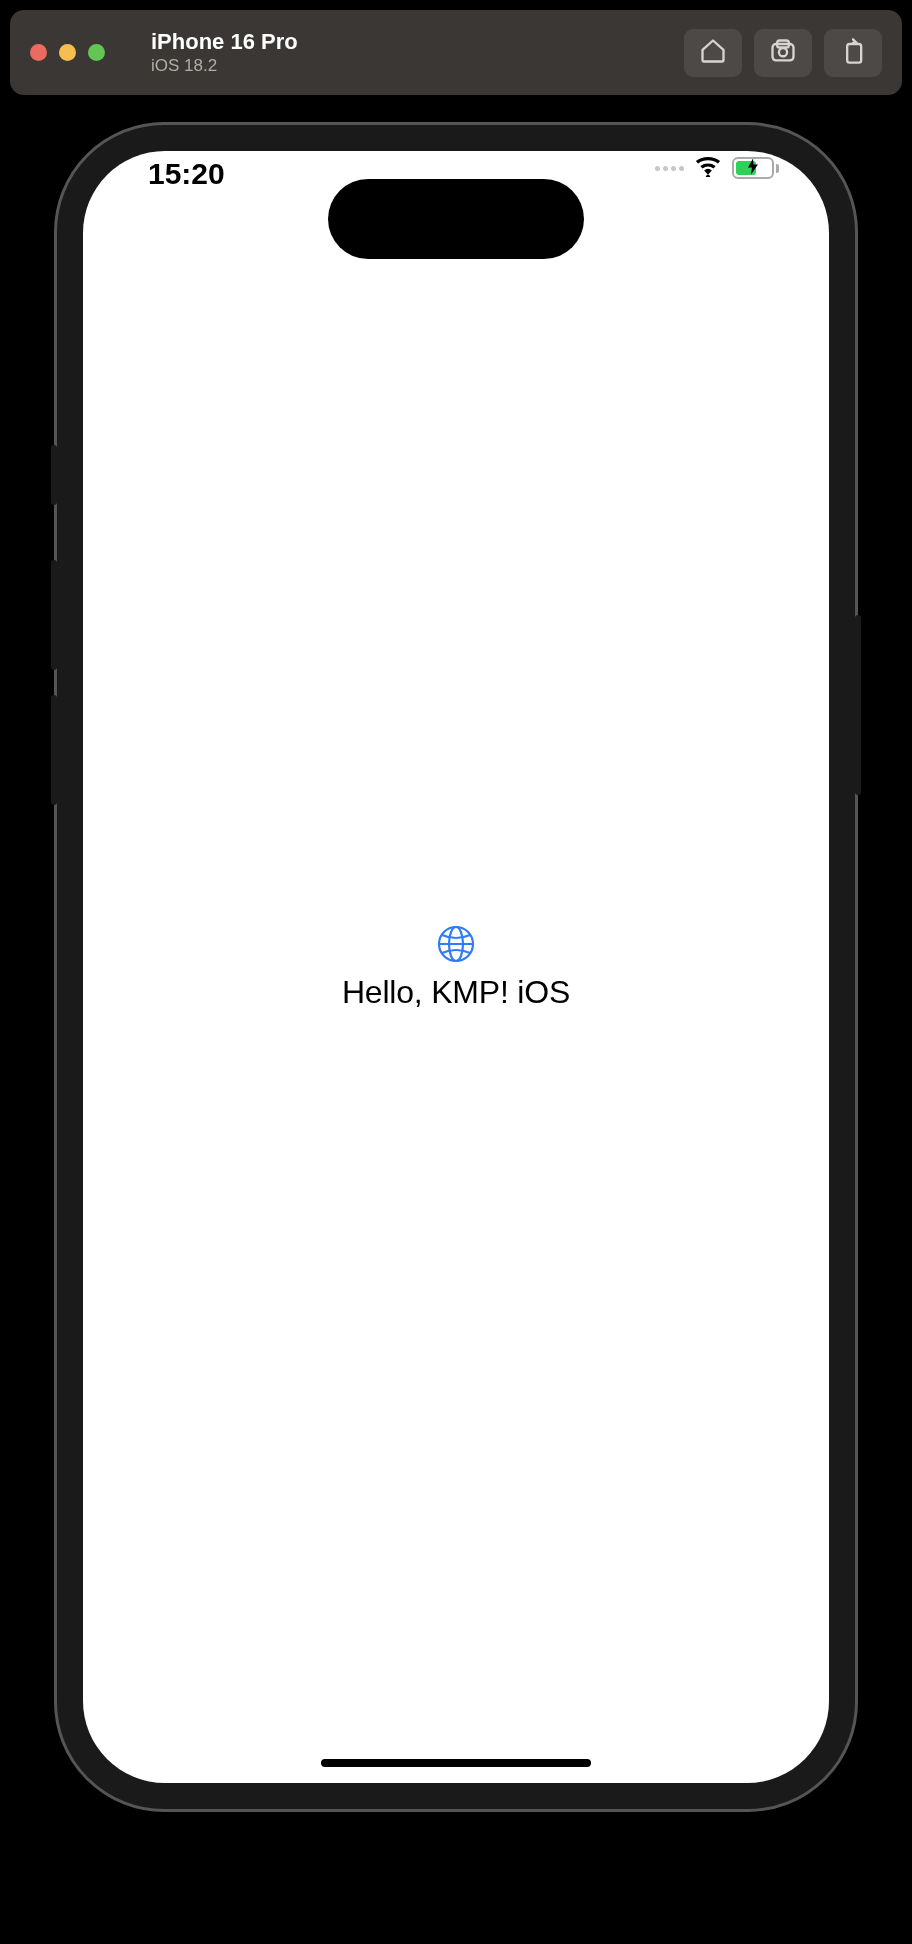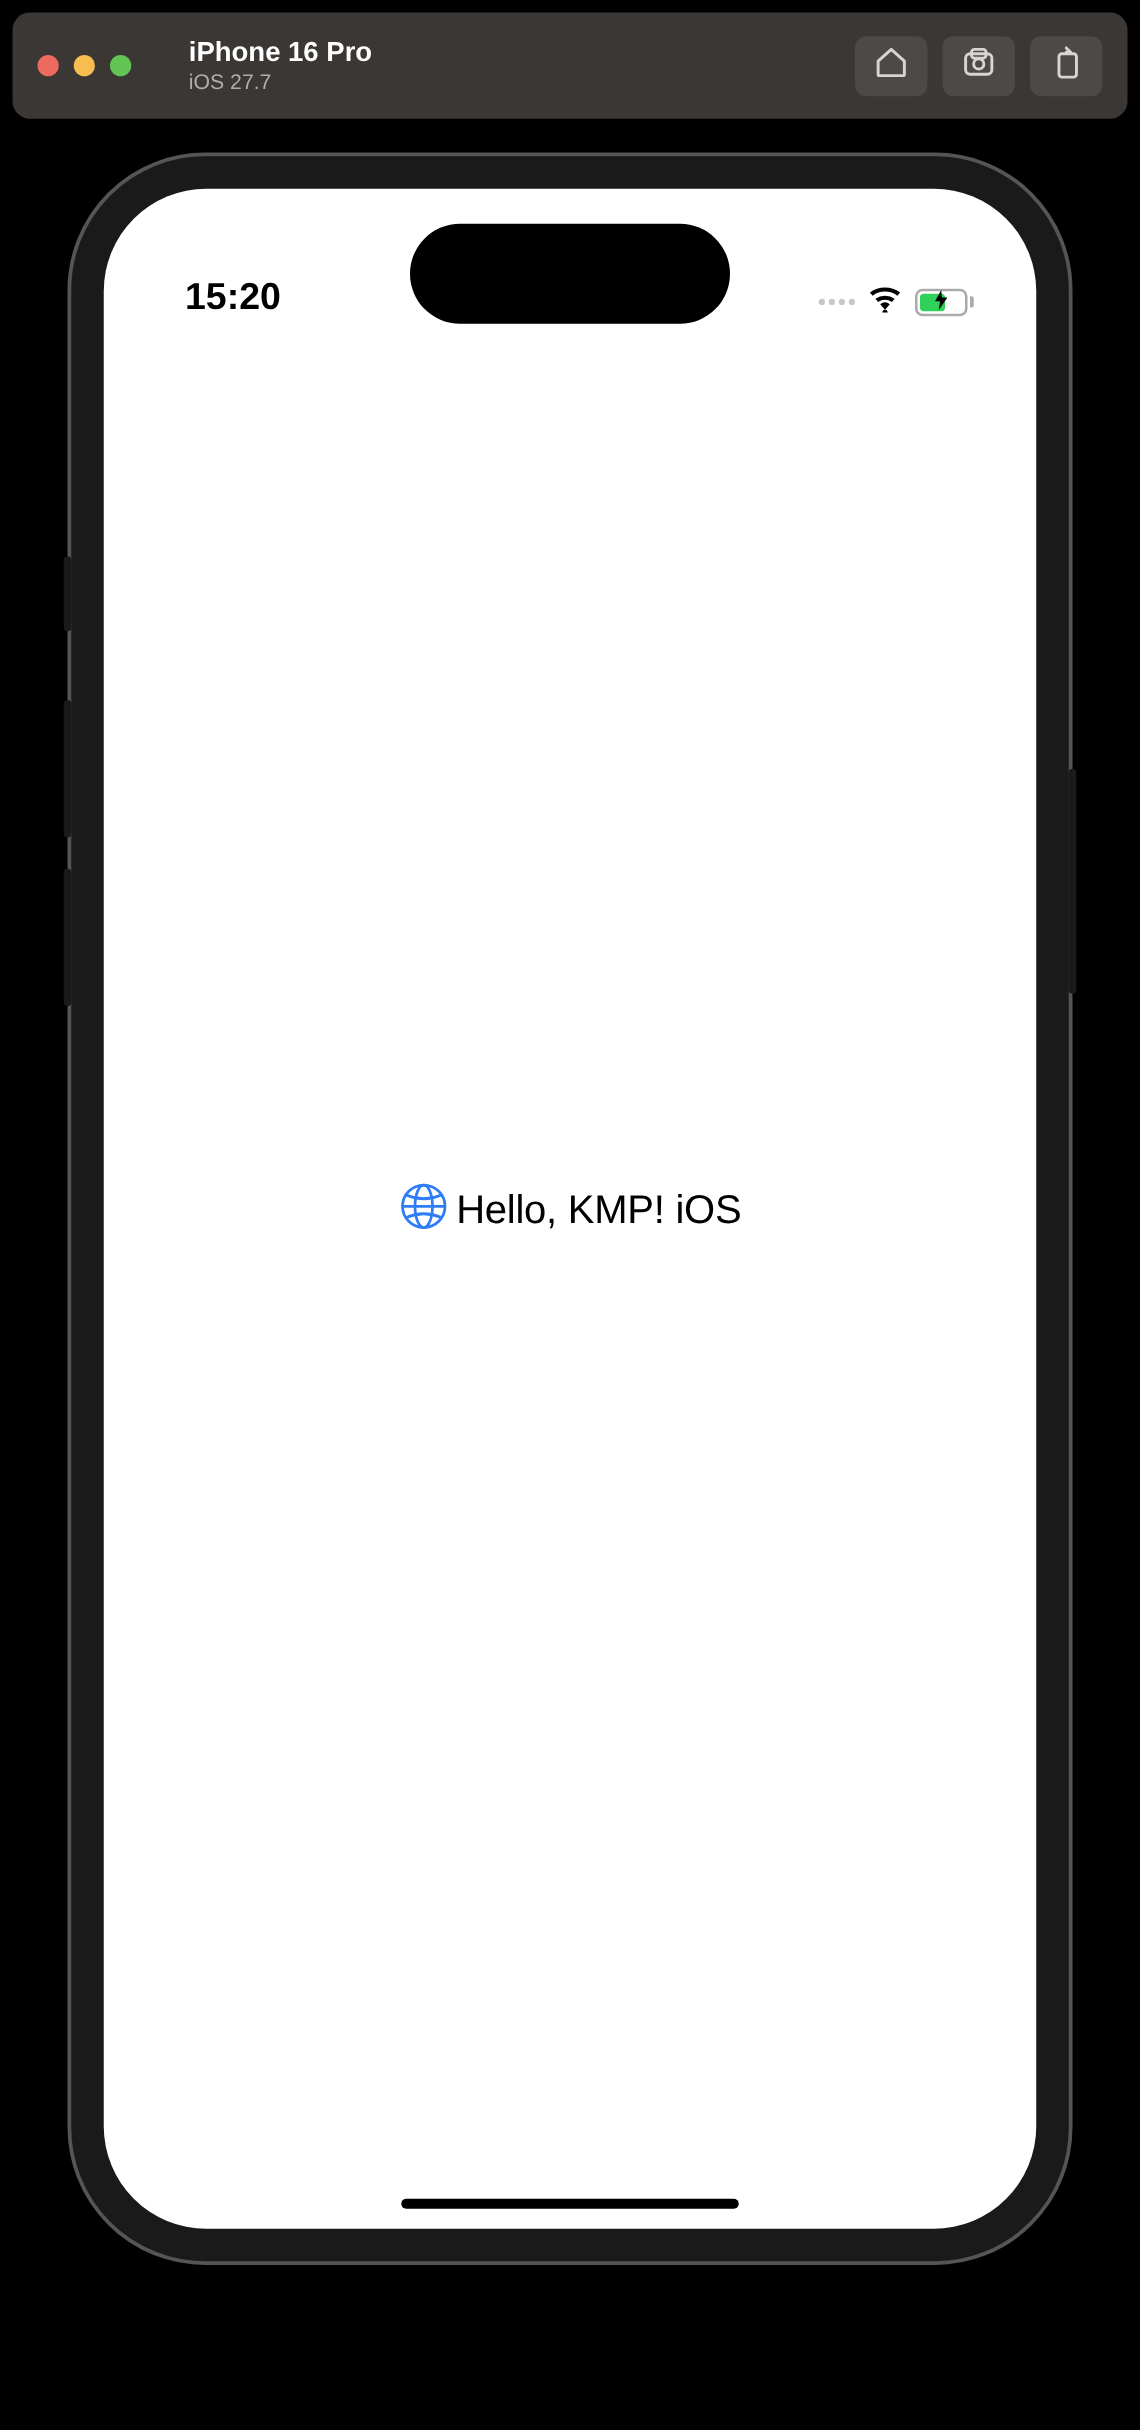"iOS 27.7" div.sim-subtitle { text: 27.7 -> 18.2 }
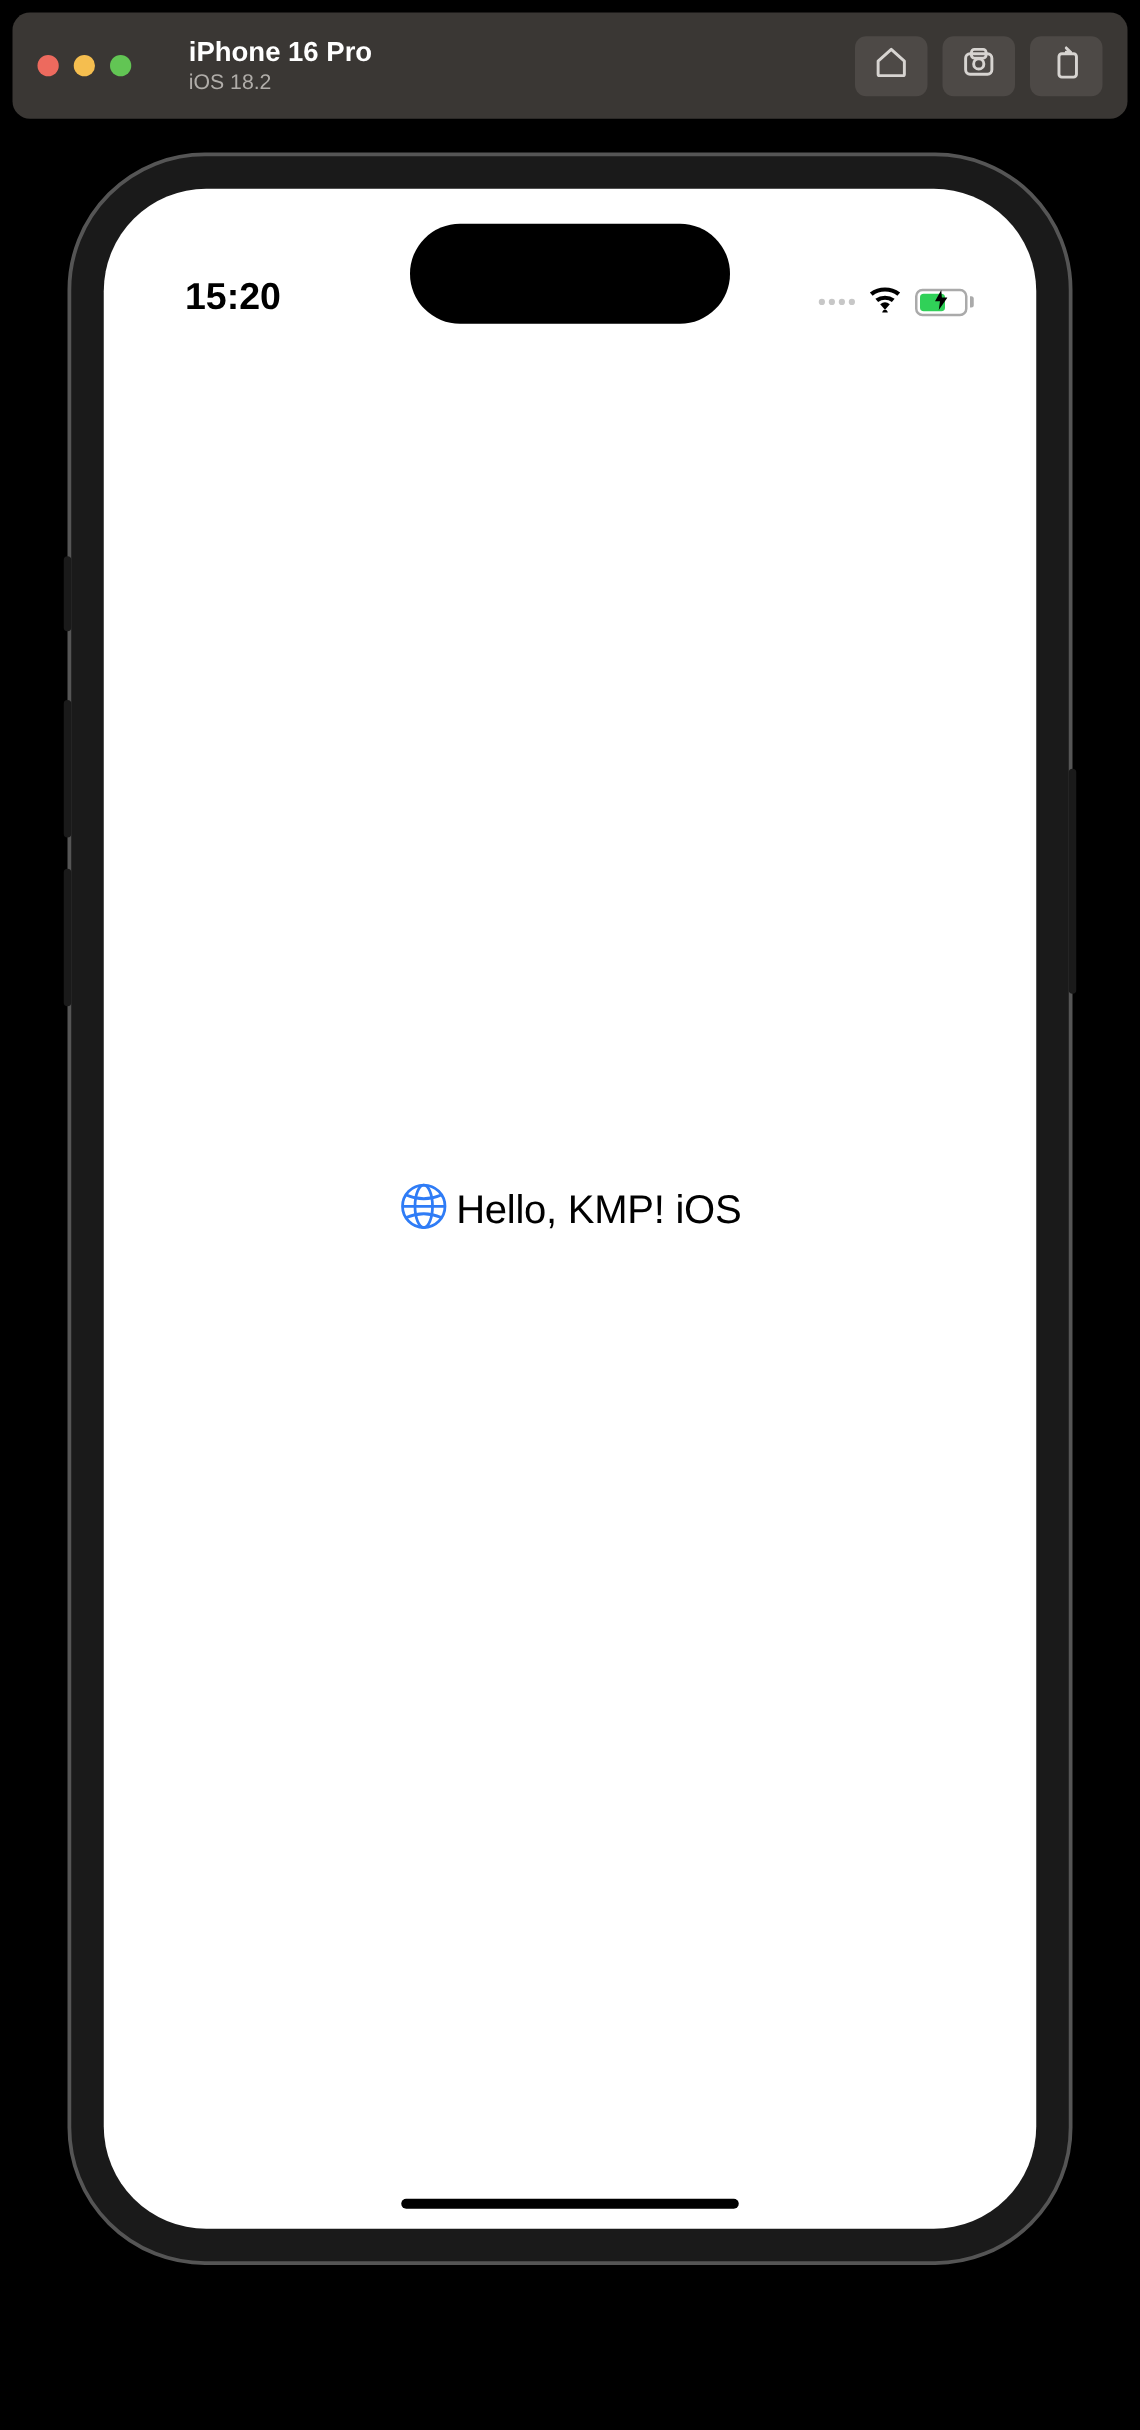"15:20" .status-bar { align-items: flex-end -> flex-start; padding: 16px 50px -> 4px 50px }
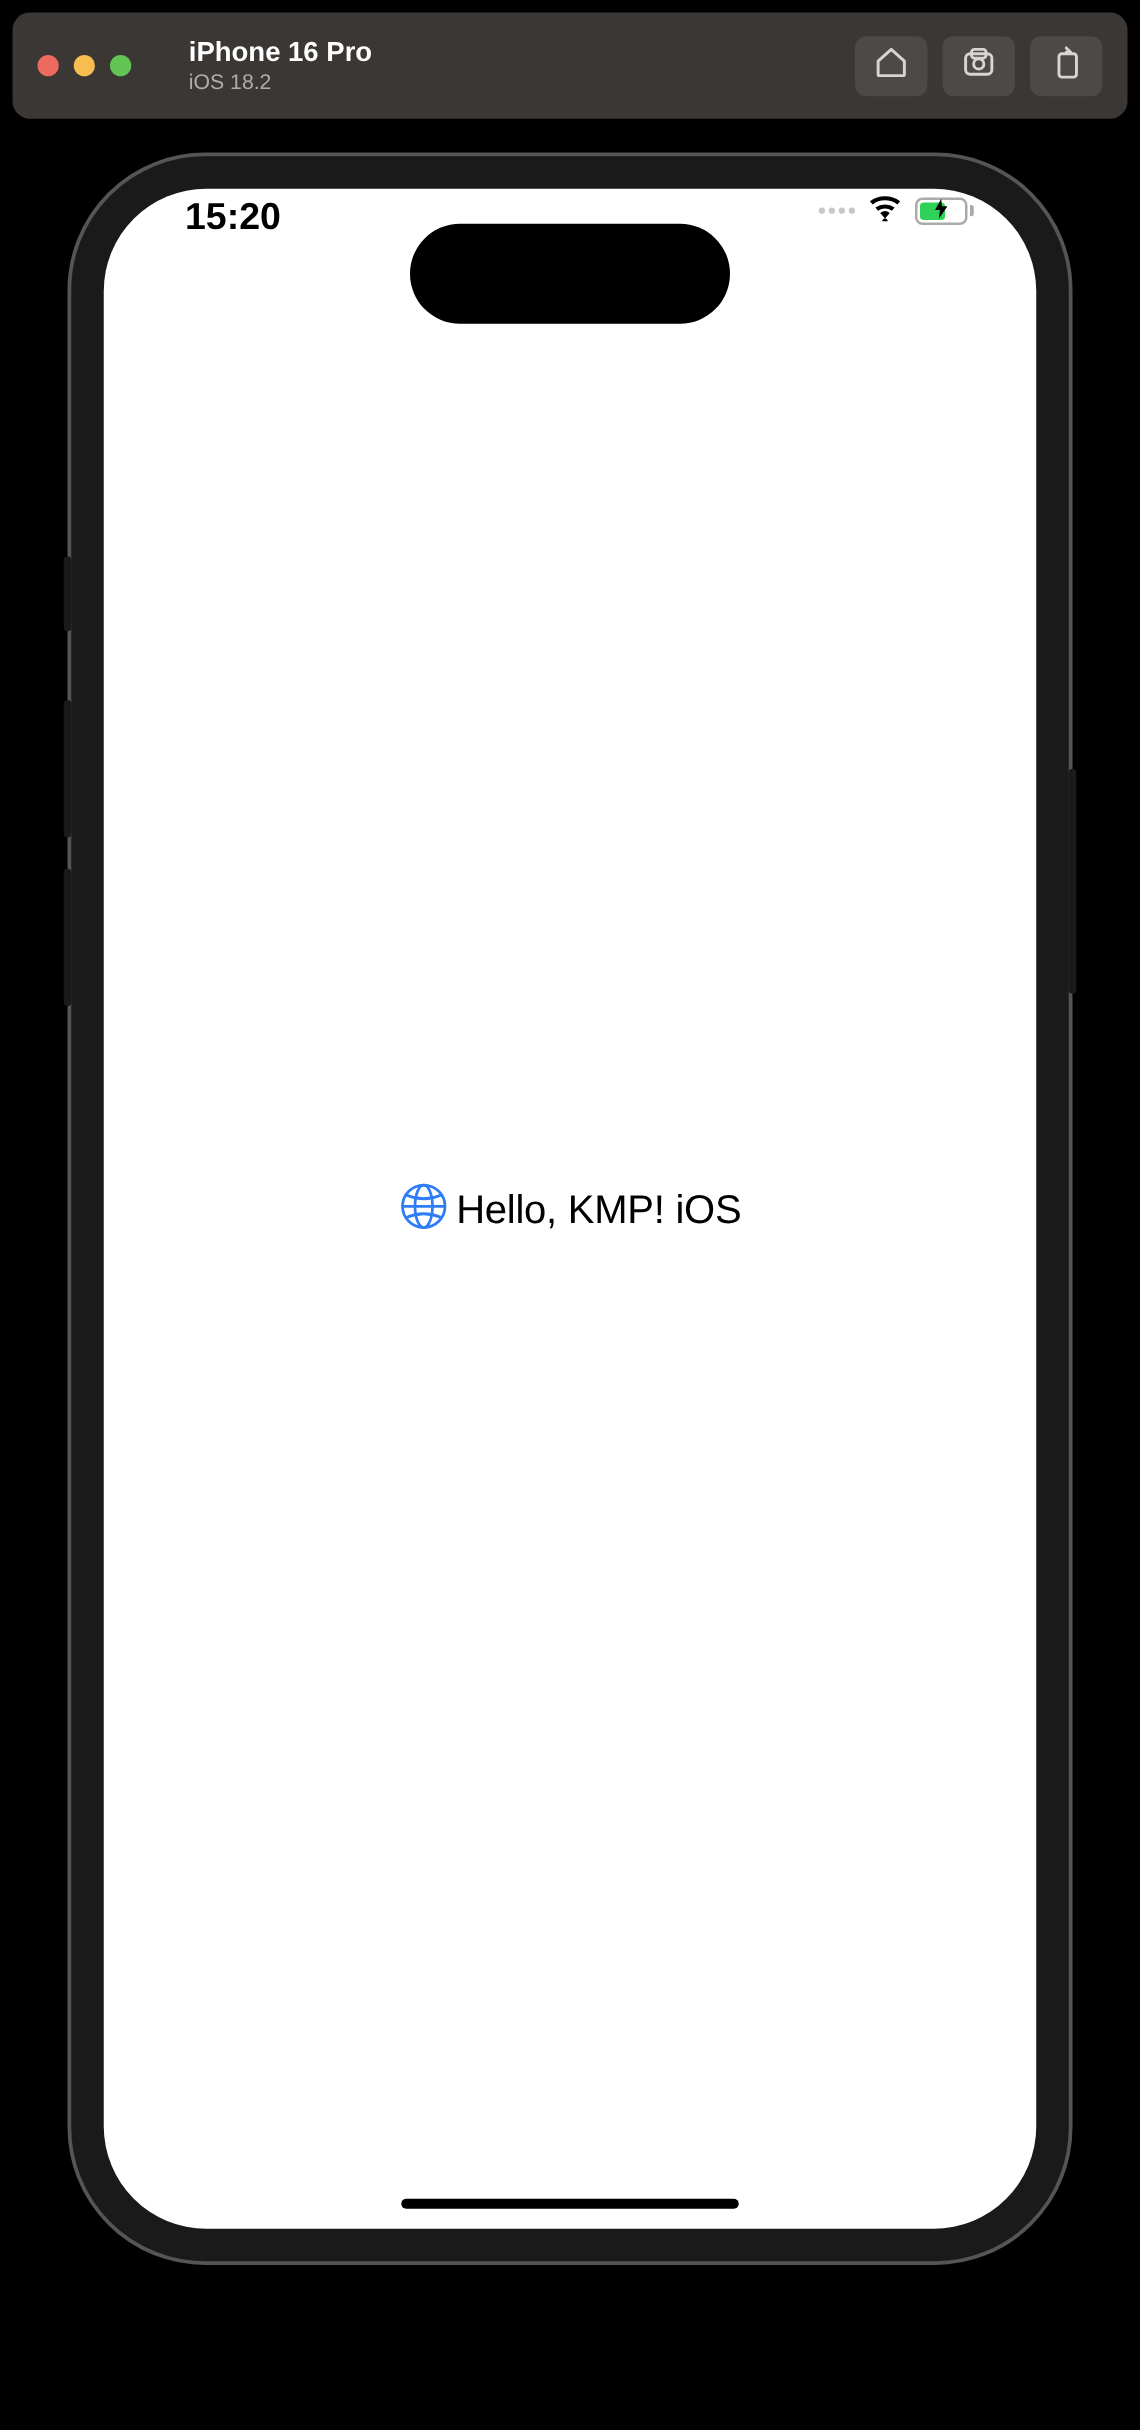"Hello, KMP! iOS" .app-content { flex-direction: row -> column }
